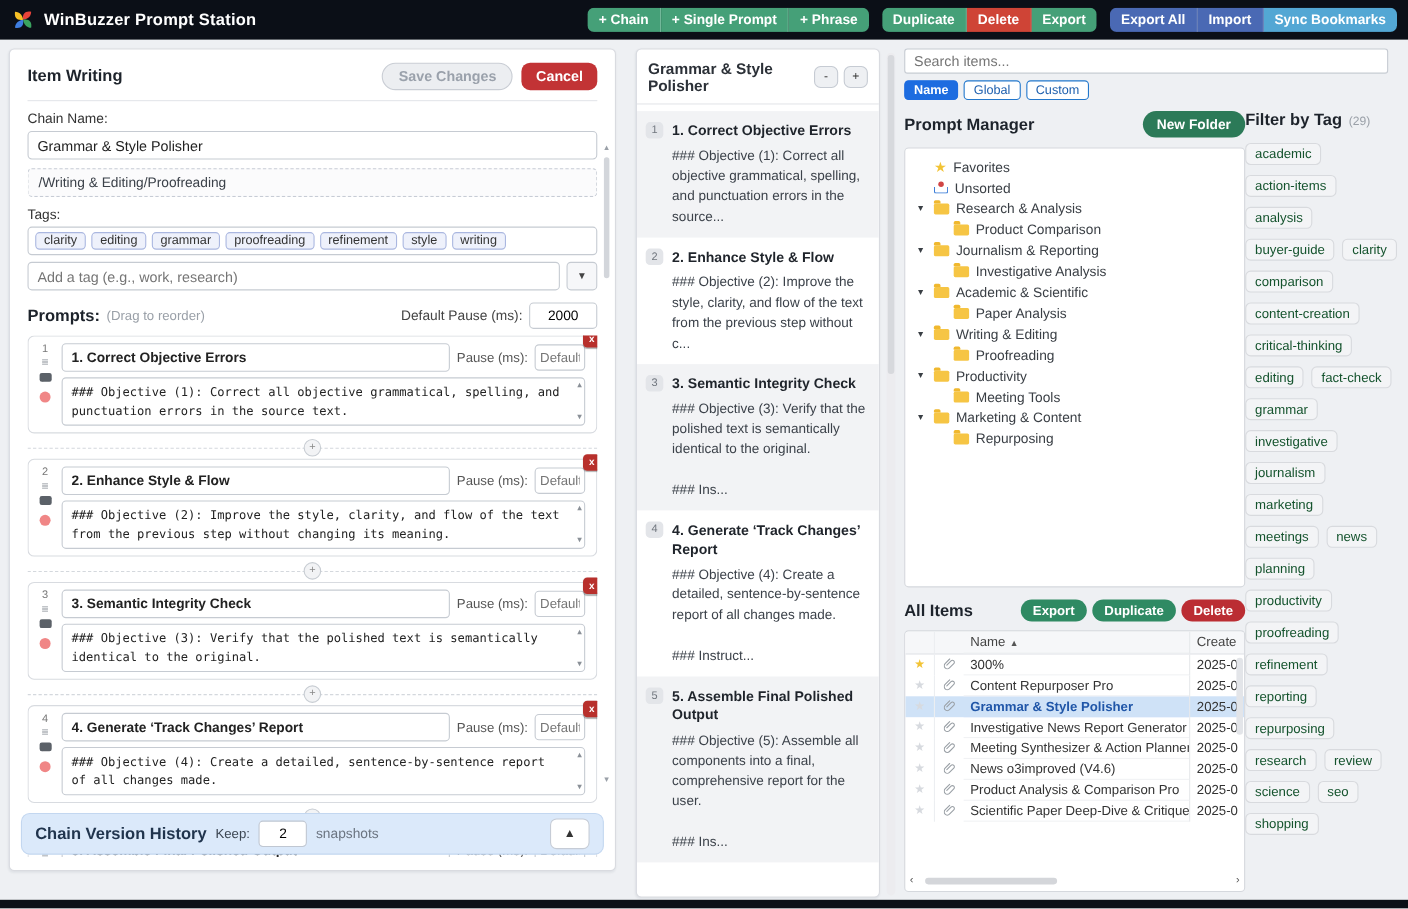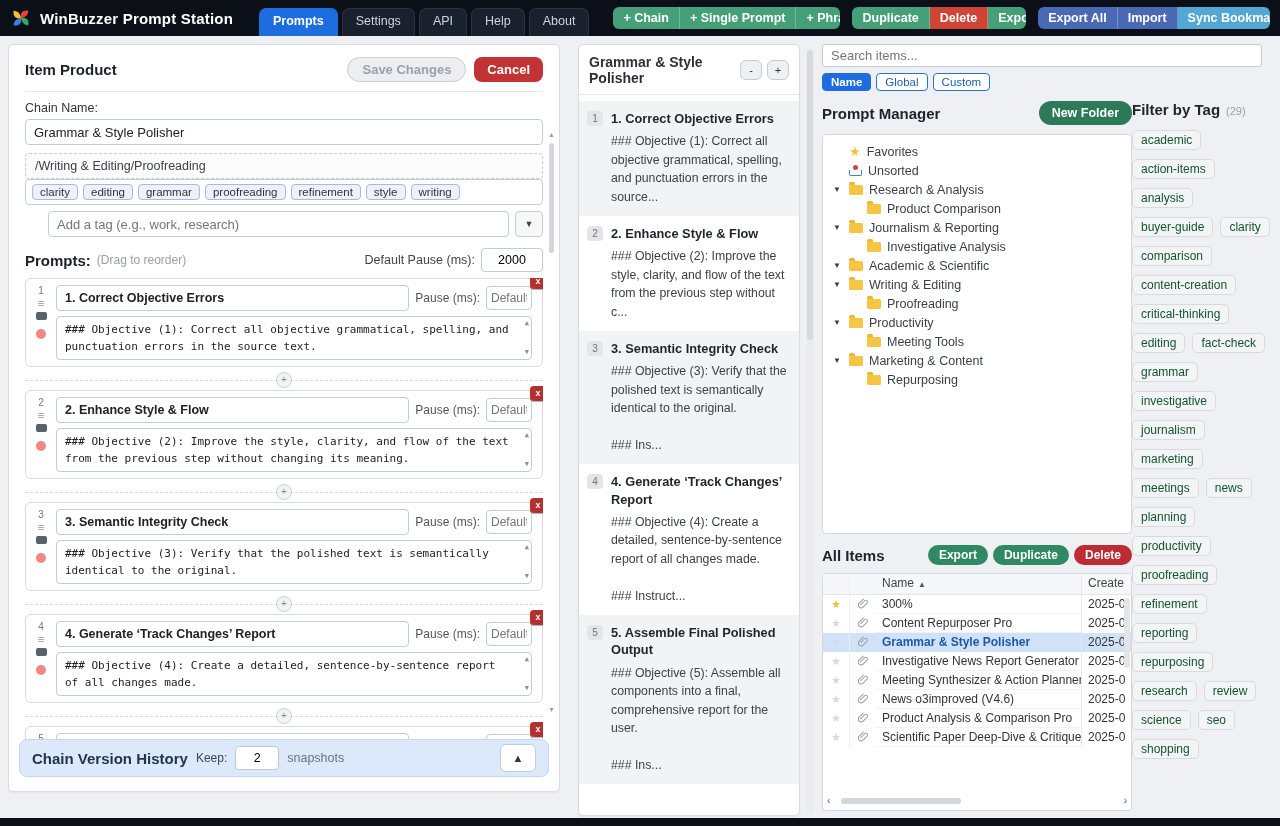"Prompts" nav.tabs { html: <nav> <span>Prompts</span> <span>Settings</span> <span>API</span> <span>Help</span> <span>About</span> </nav> -> none }
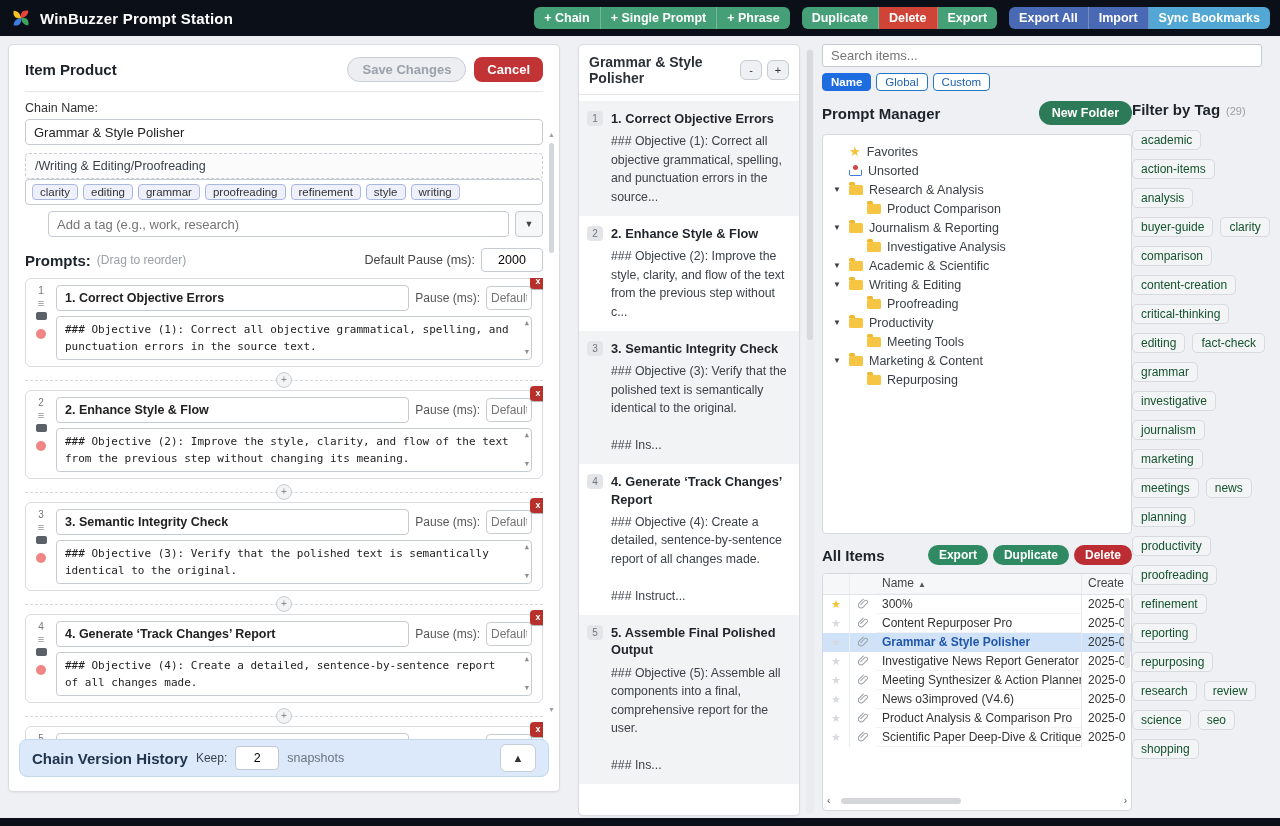"Item Product" span.ed-title { text: Product -> Writing }
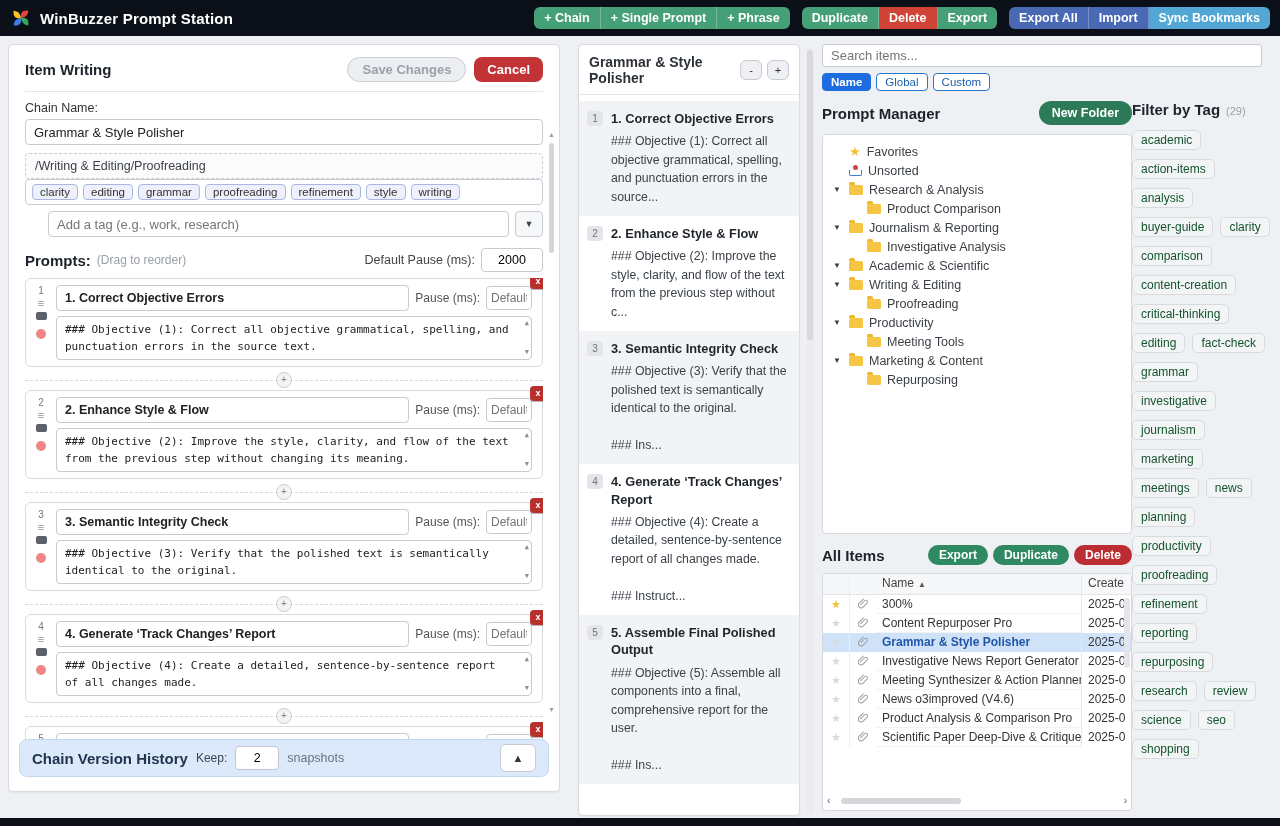"Tags:" div.flabel { html: none -> <div>Tags:</div> }
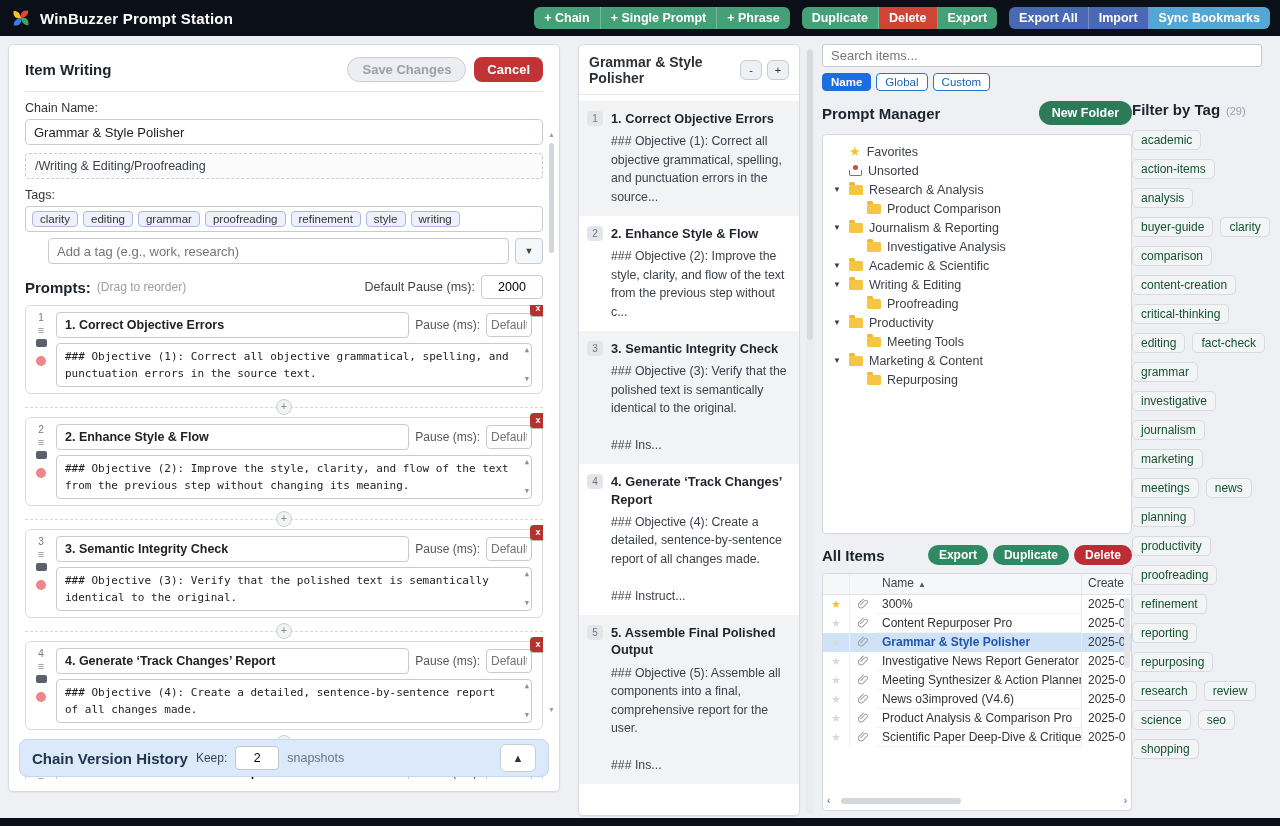"Add a tag (e.g., work," .addtag-row { margin-left: 23px -> none }
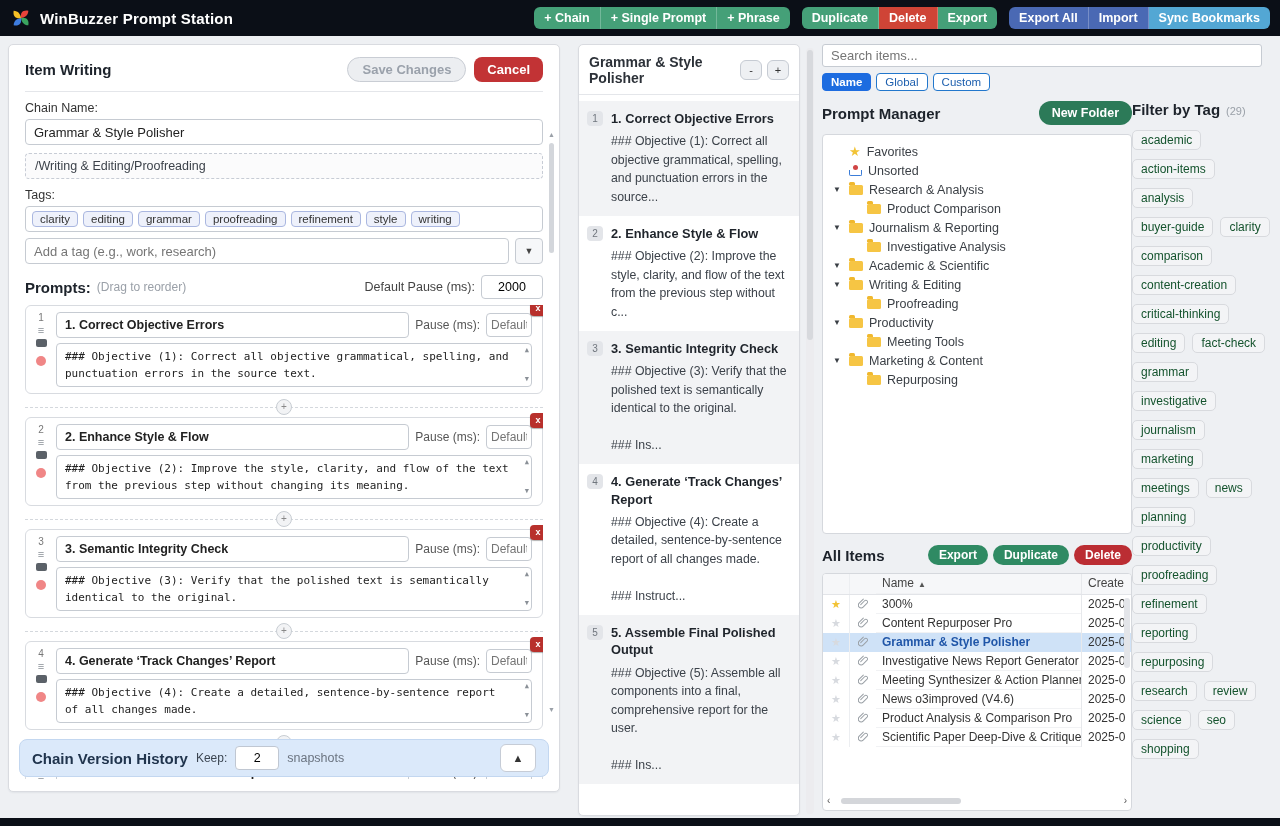"Paper Analysis" div.trow { html: none -> <div> <span></span> <span>Paper Analysis</span> </div> }
